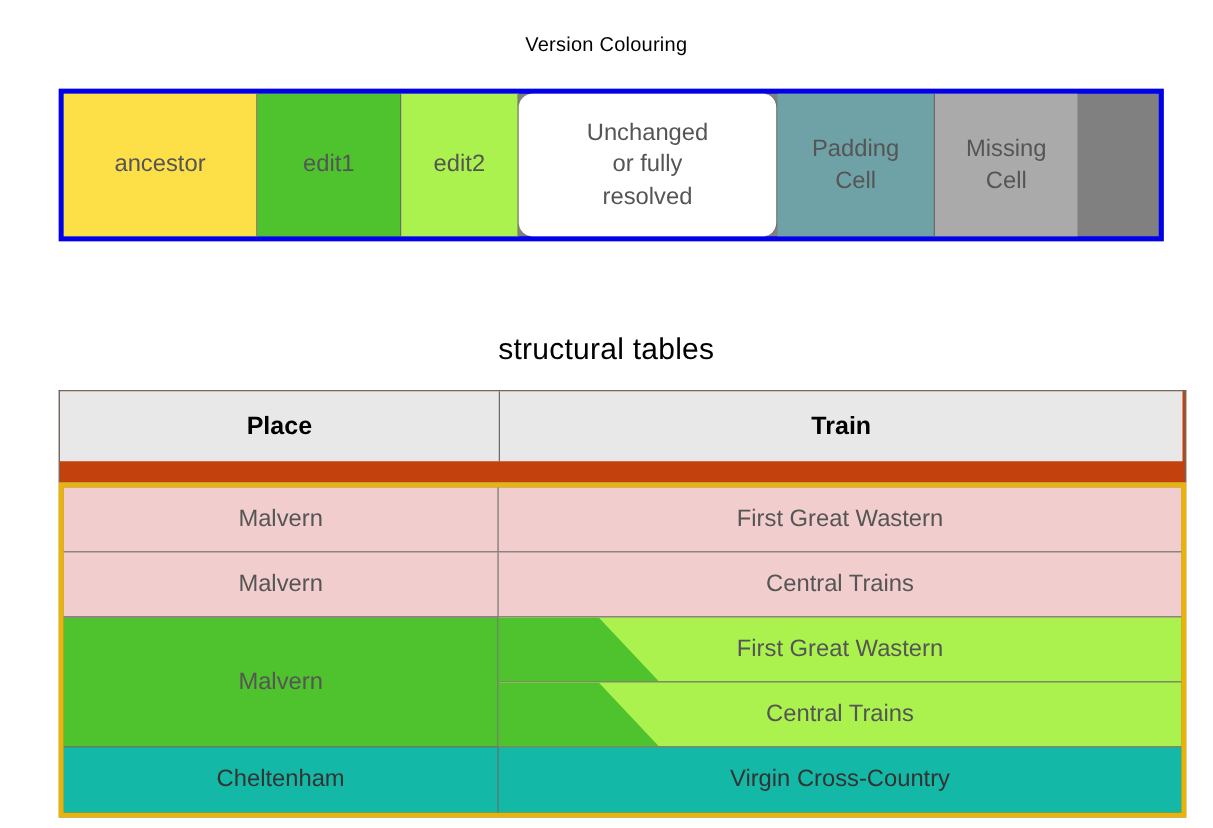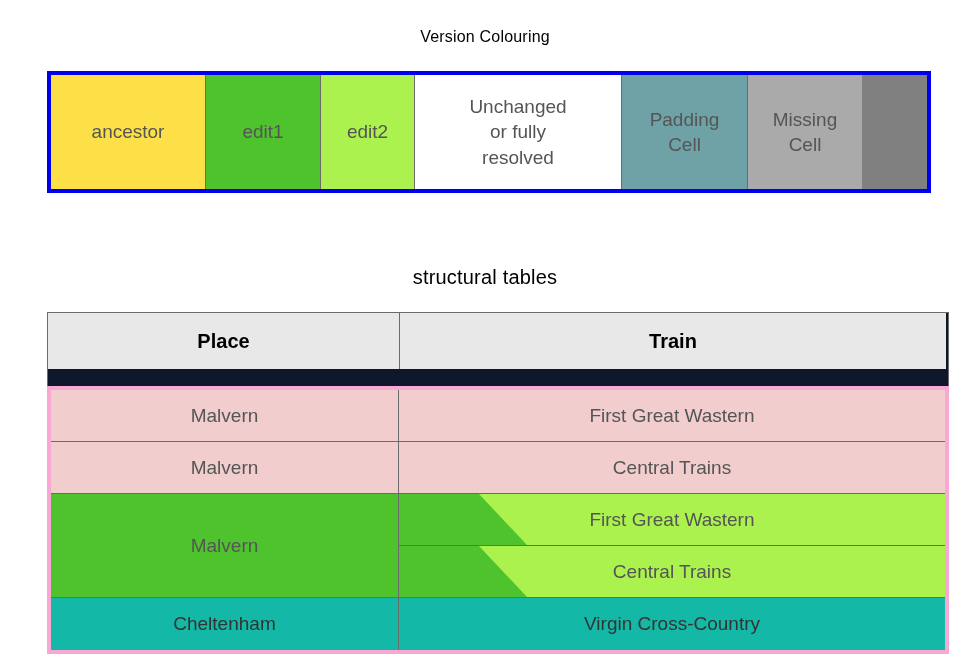"Unchanged" .c-clean { border-radius: none -> 11px }
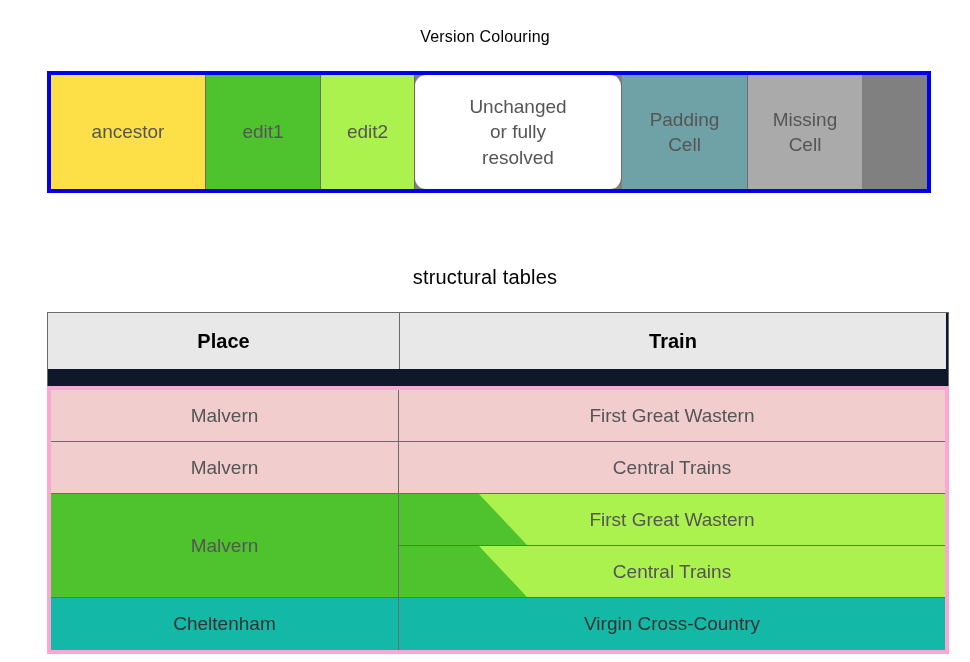"structural tables" #tables-title { font-size: 20px -> 24px }
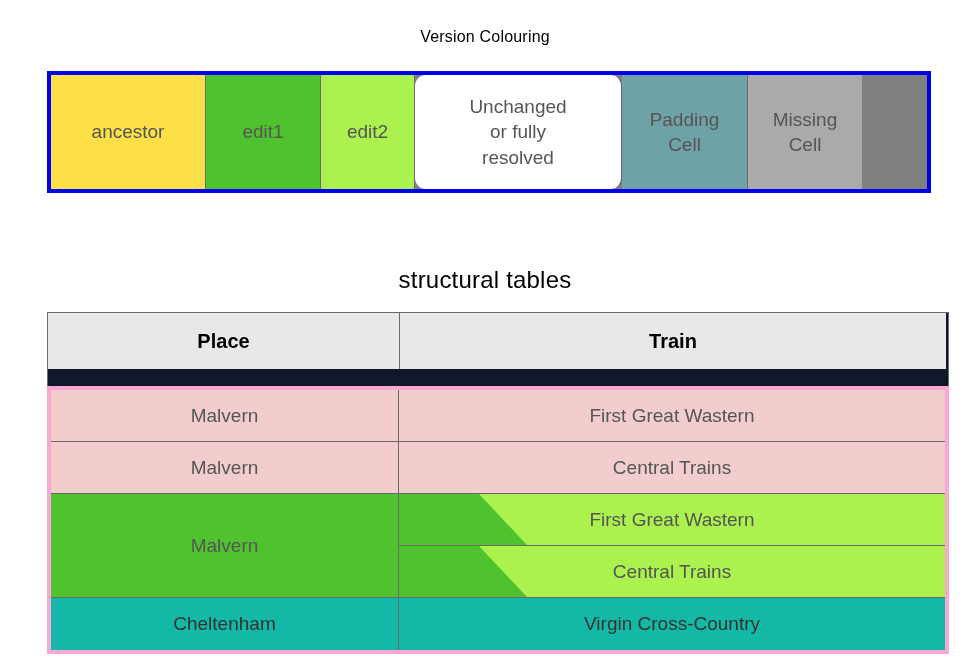"Place" #header-row { background: #0f172a -> #c2410c }
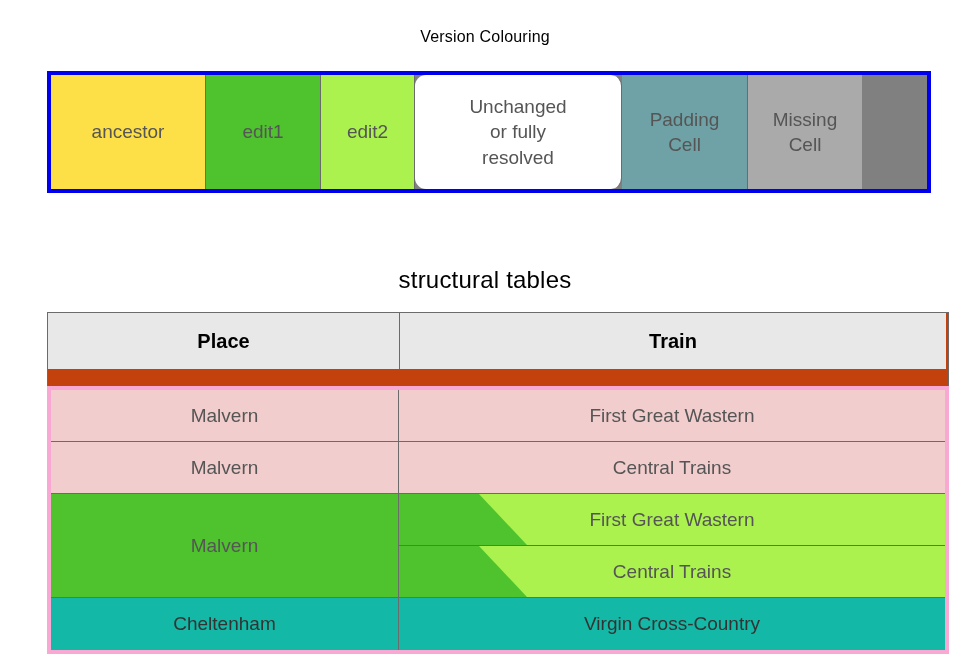"Malvern" #data-wrap { border: 4px solid #f9a8d4 -> 4px solid #eab308 }
